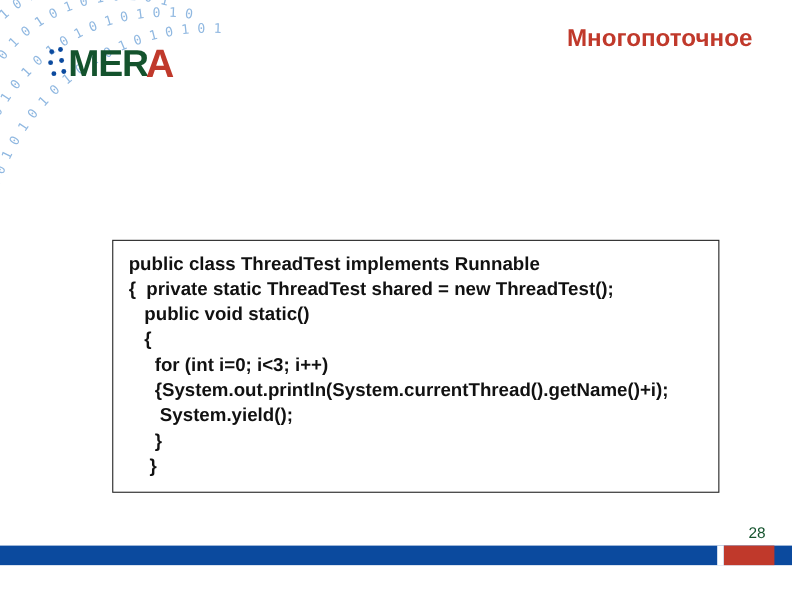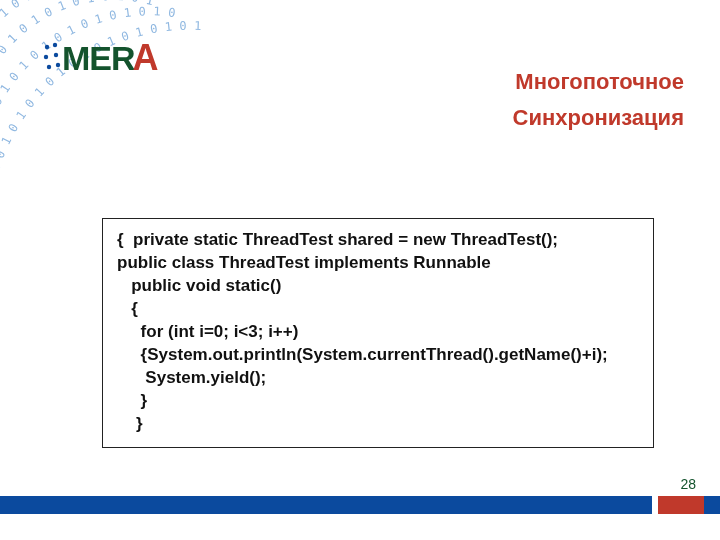"Многопоточное" .headings .h1, .headings .h2 { margin-top: 47px -> none }
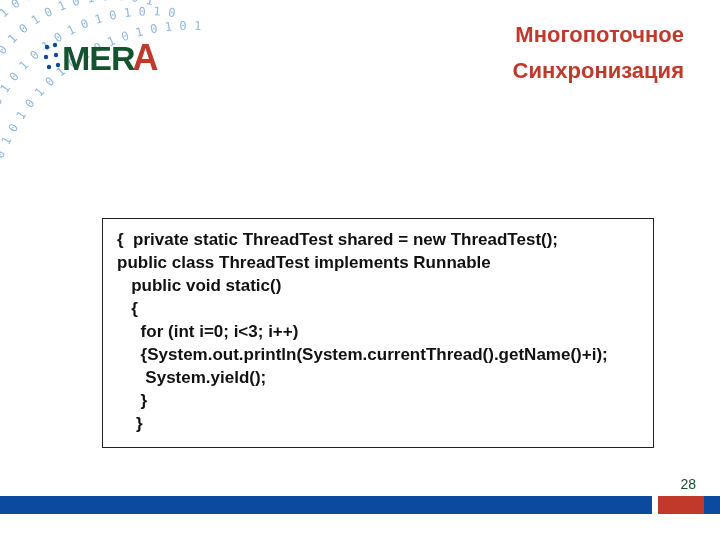"Синхронизация" div.h2 { html: <div>Синхронизация</div> -> none }
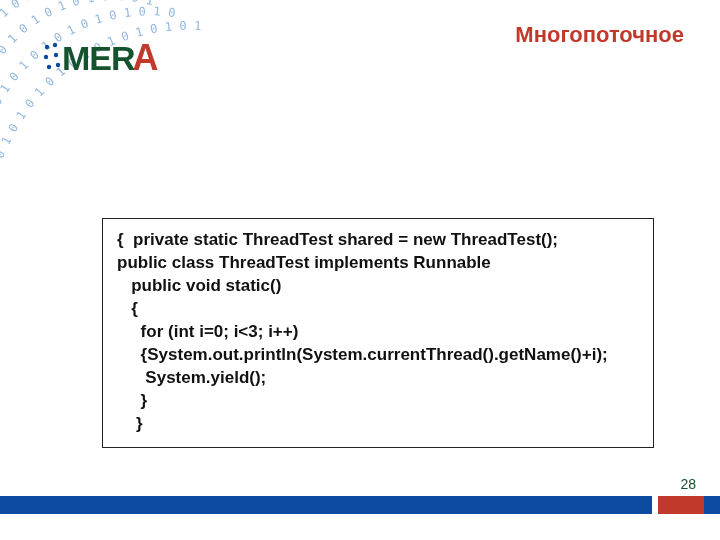"{ private static ThreadTest shared" div.line { order: before "public class ThreadTest implements" -> after "public class ThreadTest implements" }
